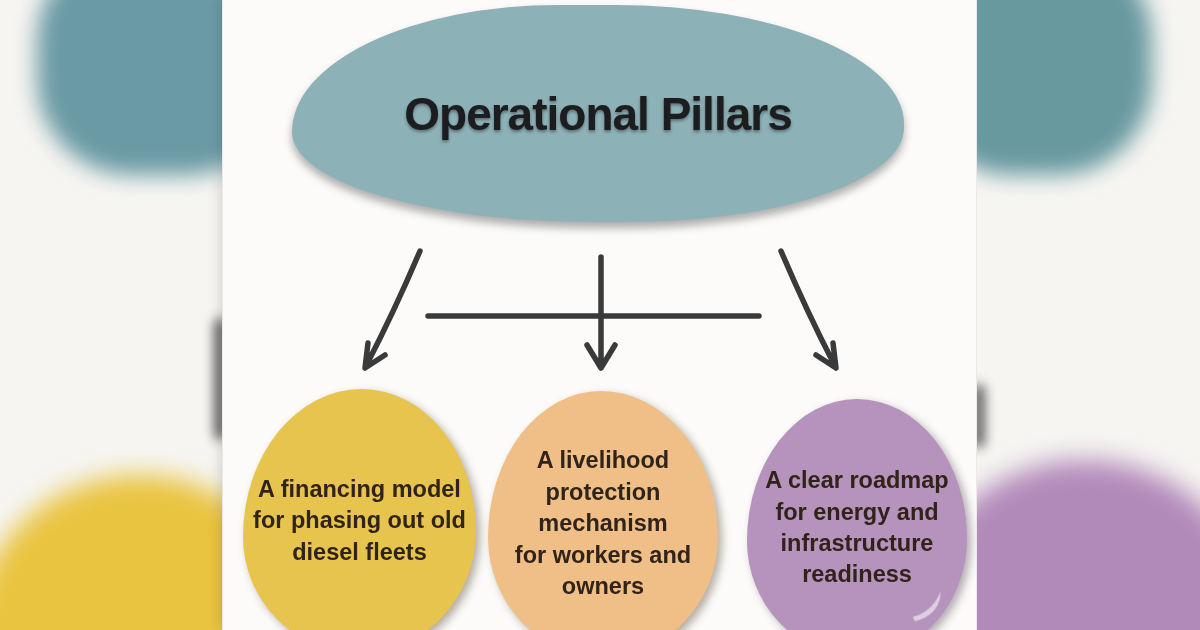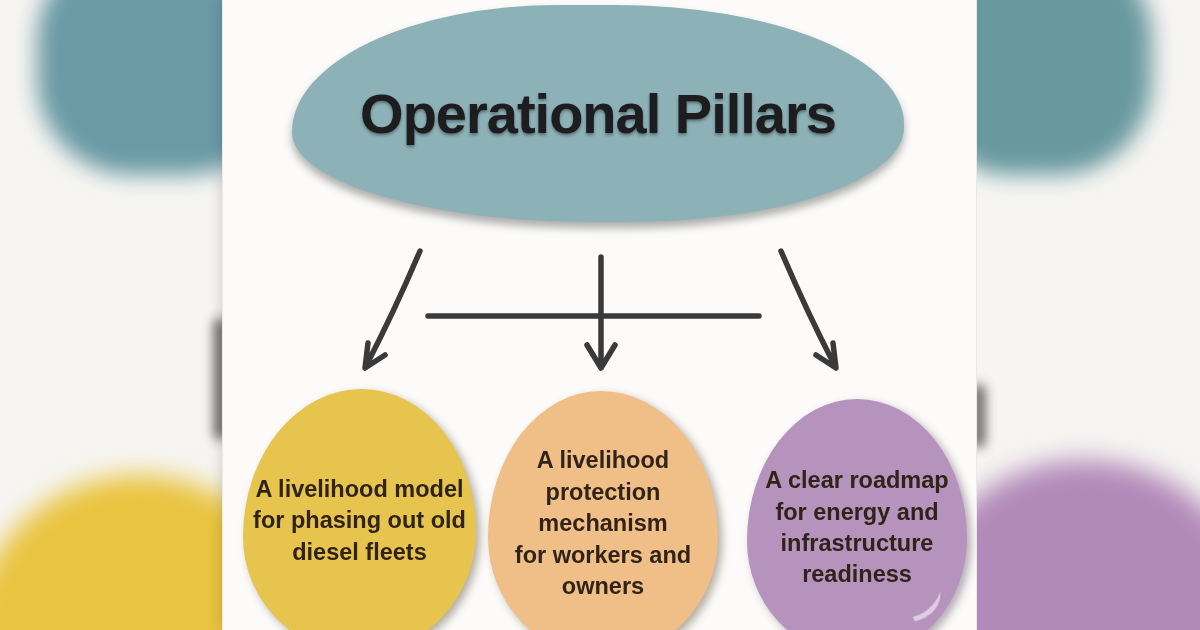"Operational Pillars" .title { font-size: 56px -> 46px }
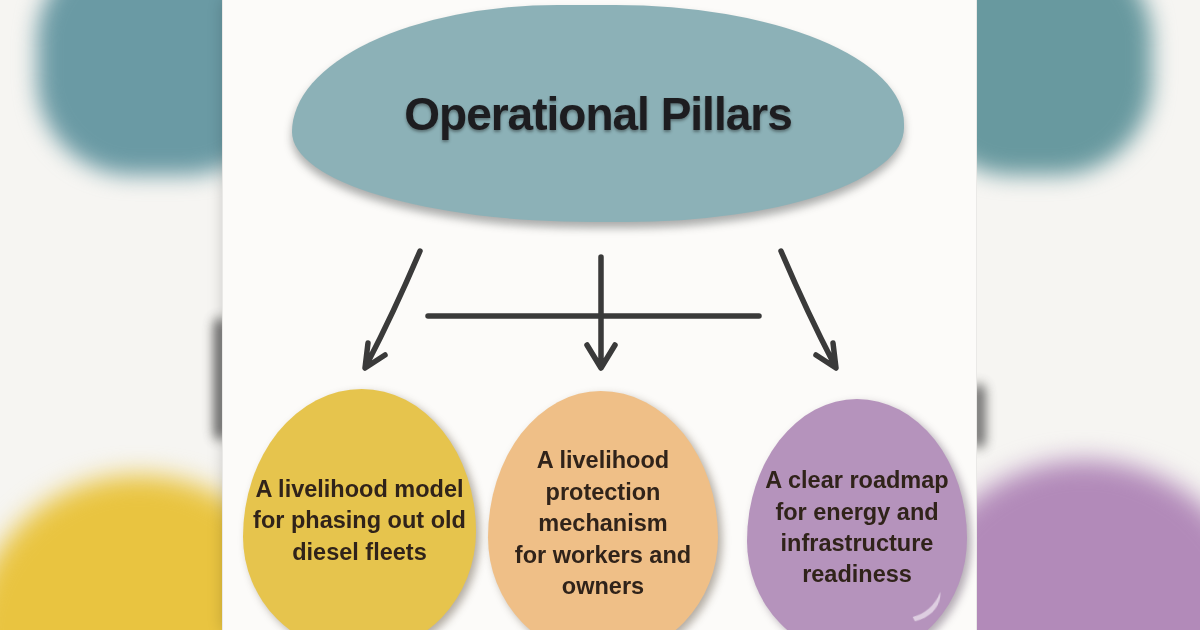"A livelihood model" span.pillar-text { text: livelihood -> financing }
